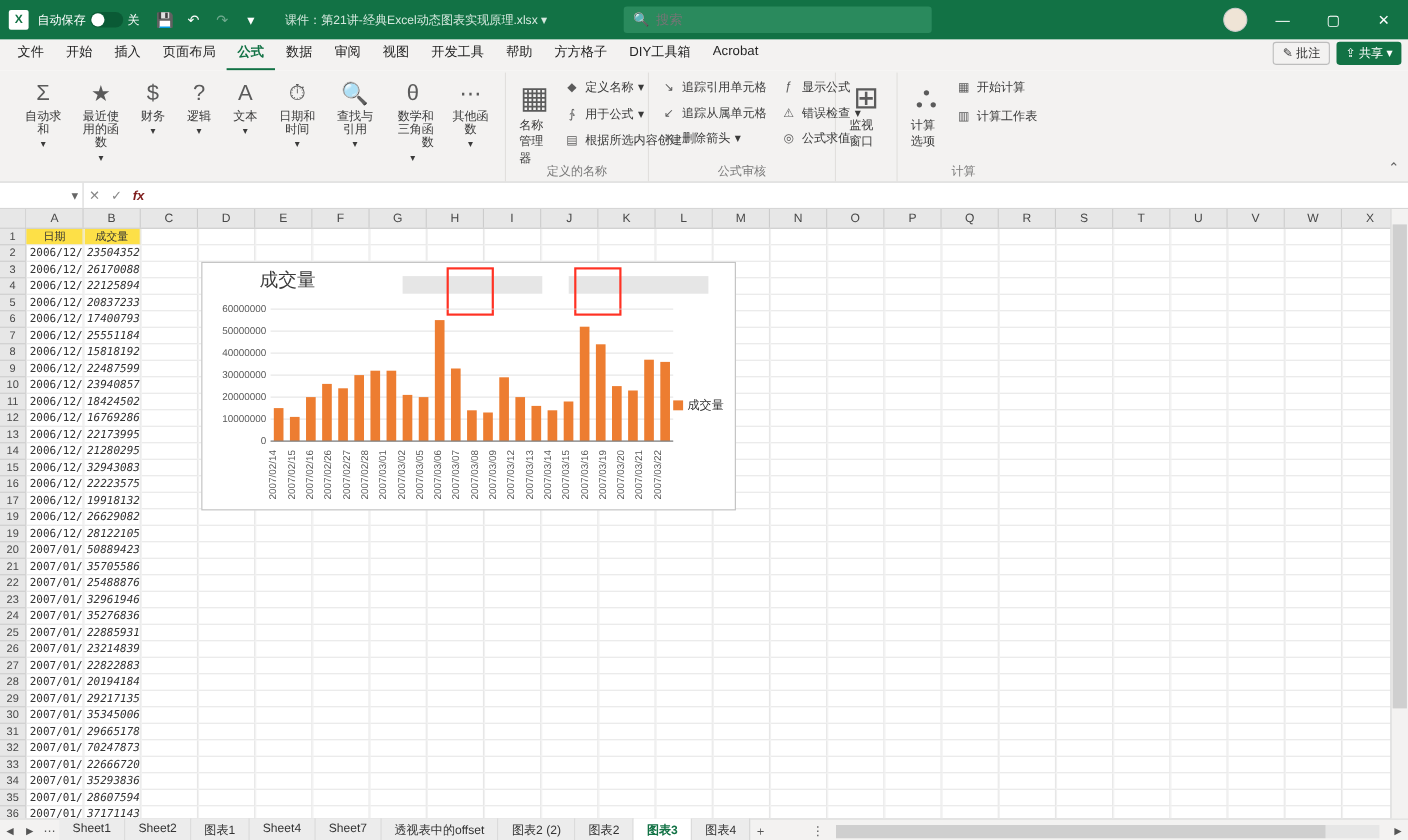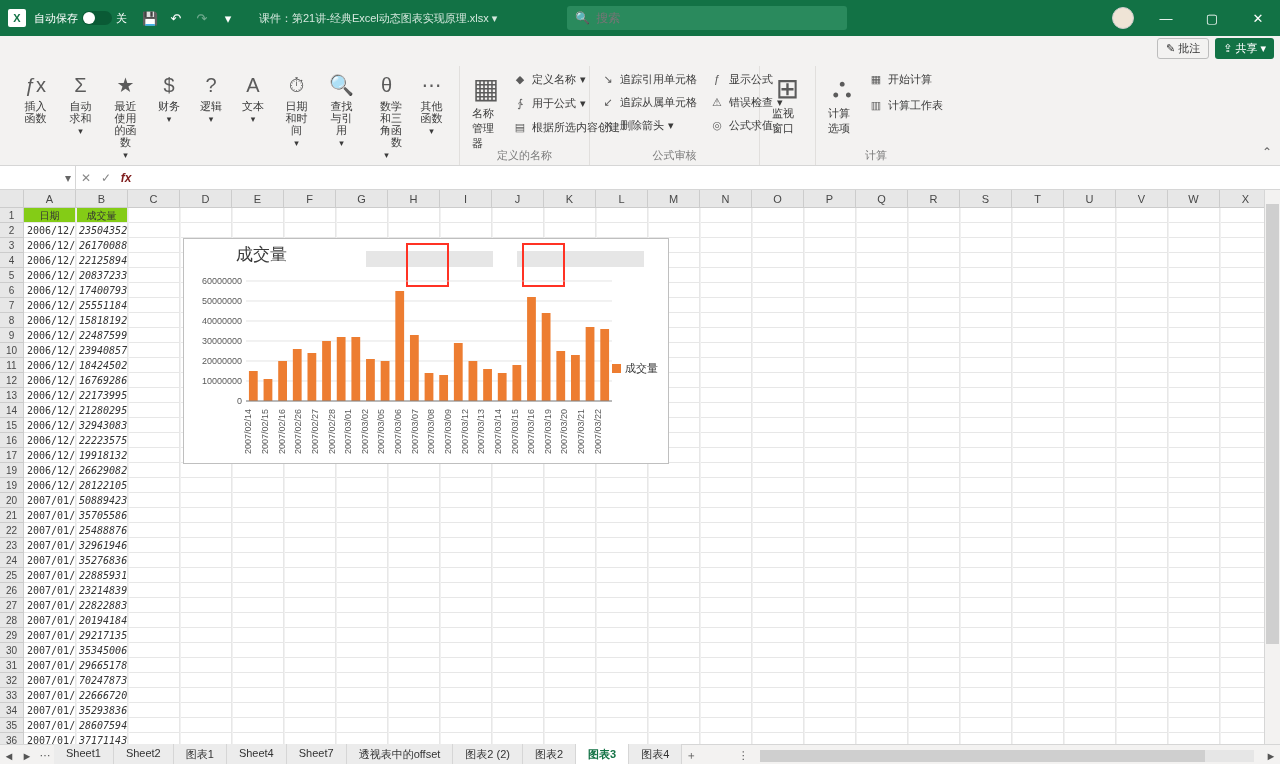"文件" div { html: none -> <div> <div>文件</div> <div>开始</div> <div>插入</div> <div>页面布局</div> <div>公式</div> <div>数据</div> <div>审阅</div> <div>视图</div> <div>开发工具</div> <div>帮助</div> <div>方方格子</div> <div>DIY工具箱</div> <div>Acrobat</div> </div> }
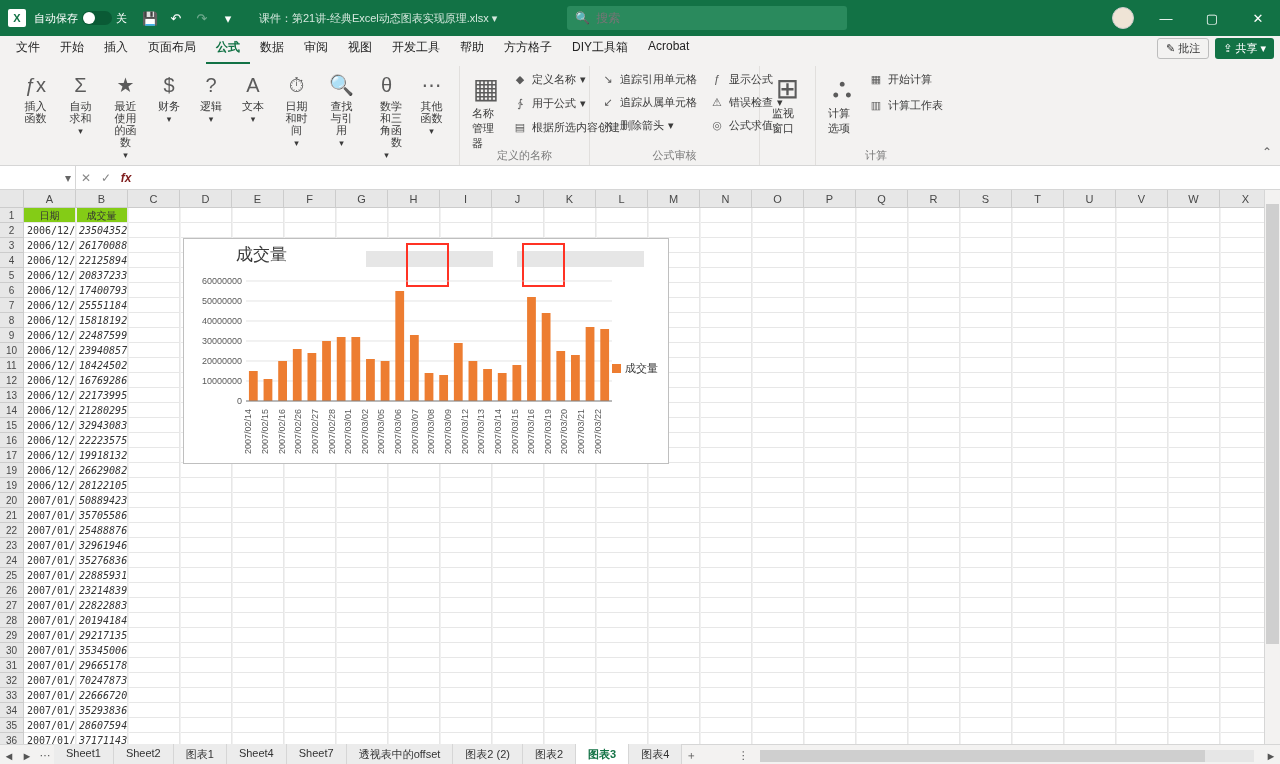"ƒx" div.rb-item { html: <div> <div>ƒx</div> <span>插入函数</span> </div> -> none }
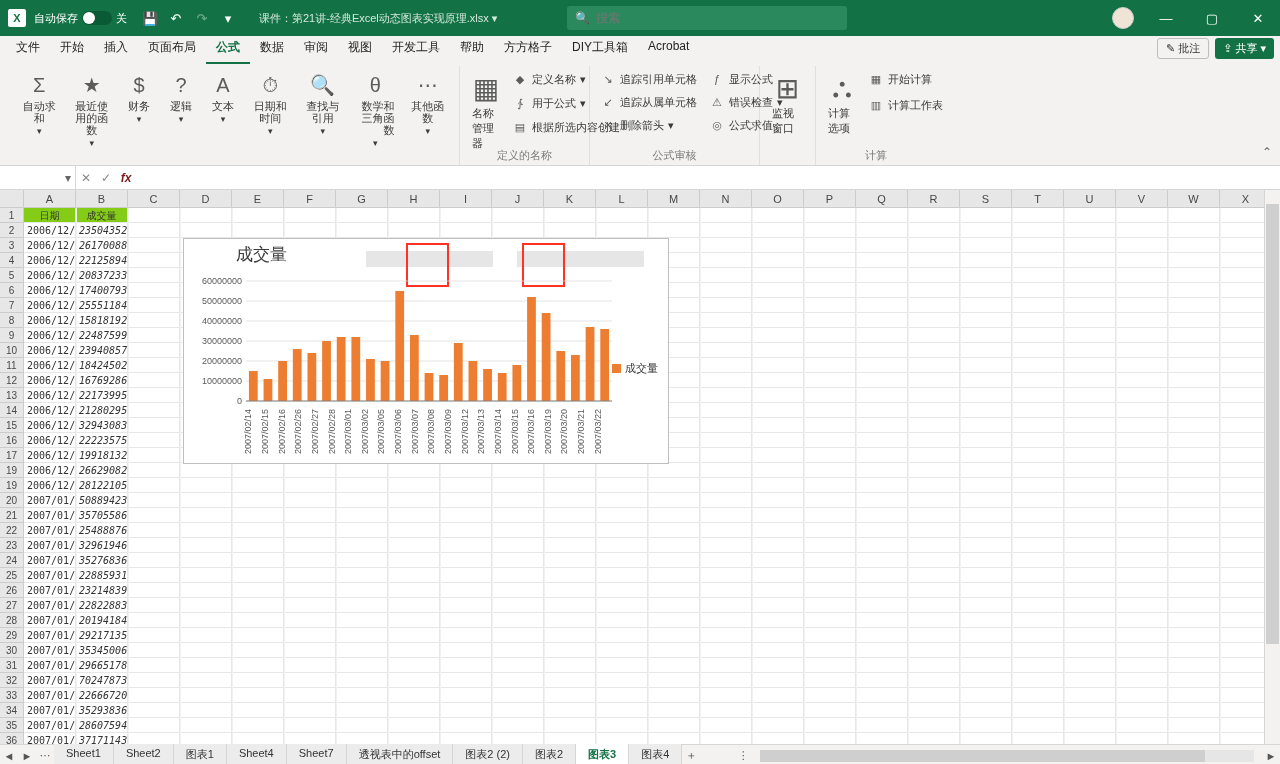"日期" .cell.hdr { background: #84cc16 -> #fde047 }
